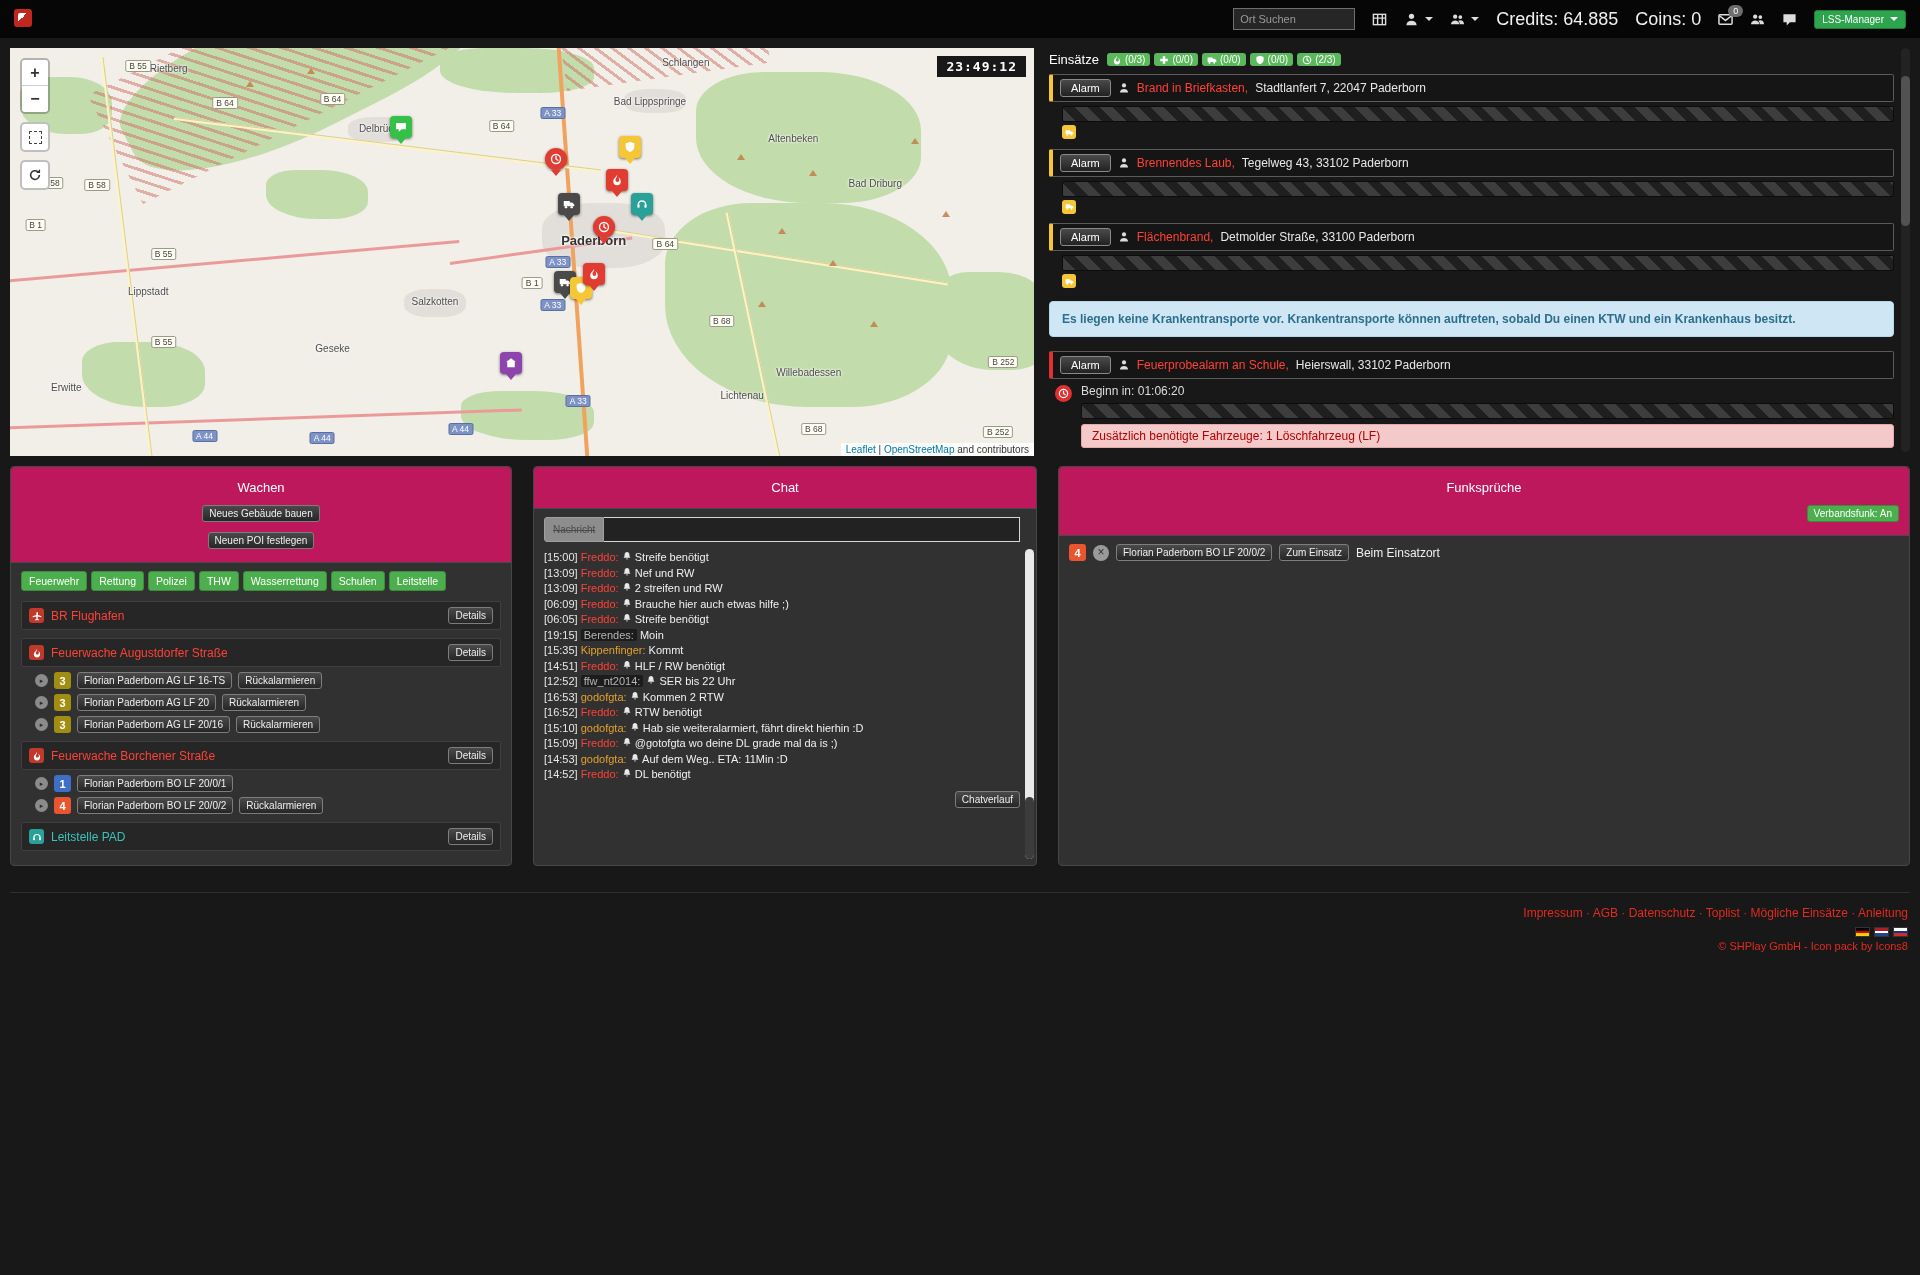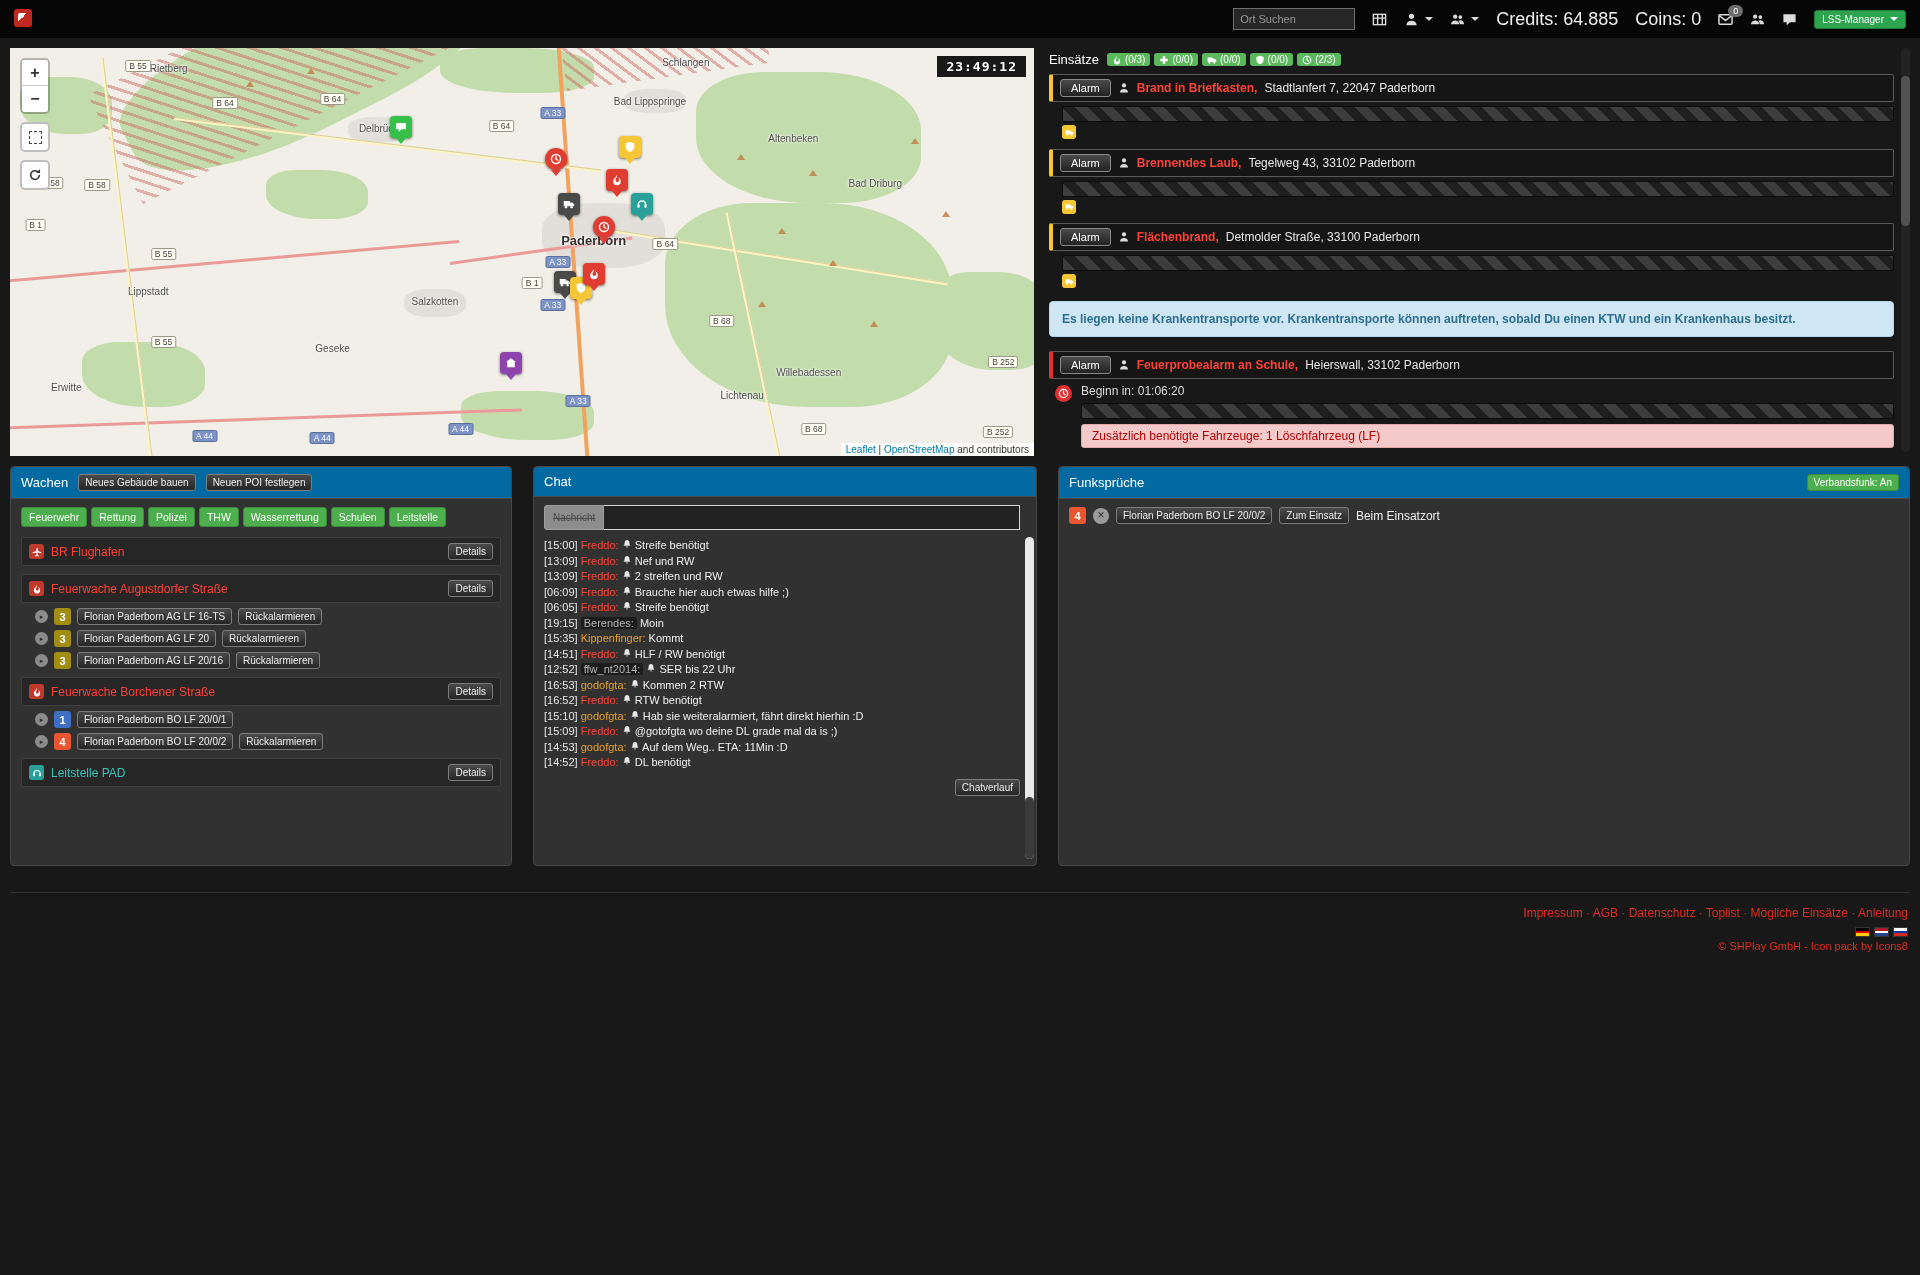"Brand in Briefkasten," .mission-name { font-weight: bold -> normal }
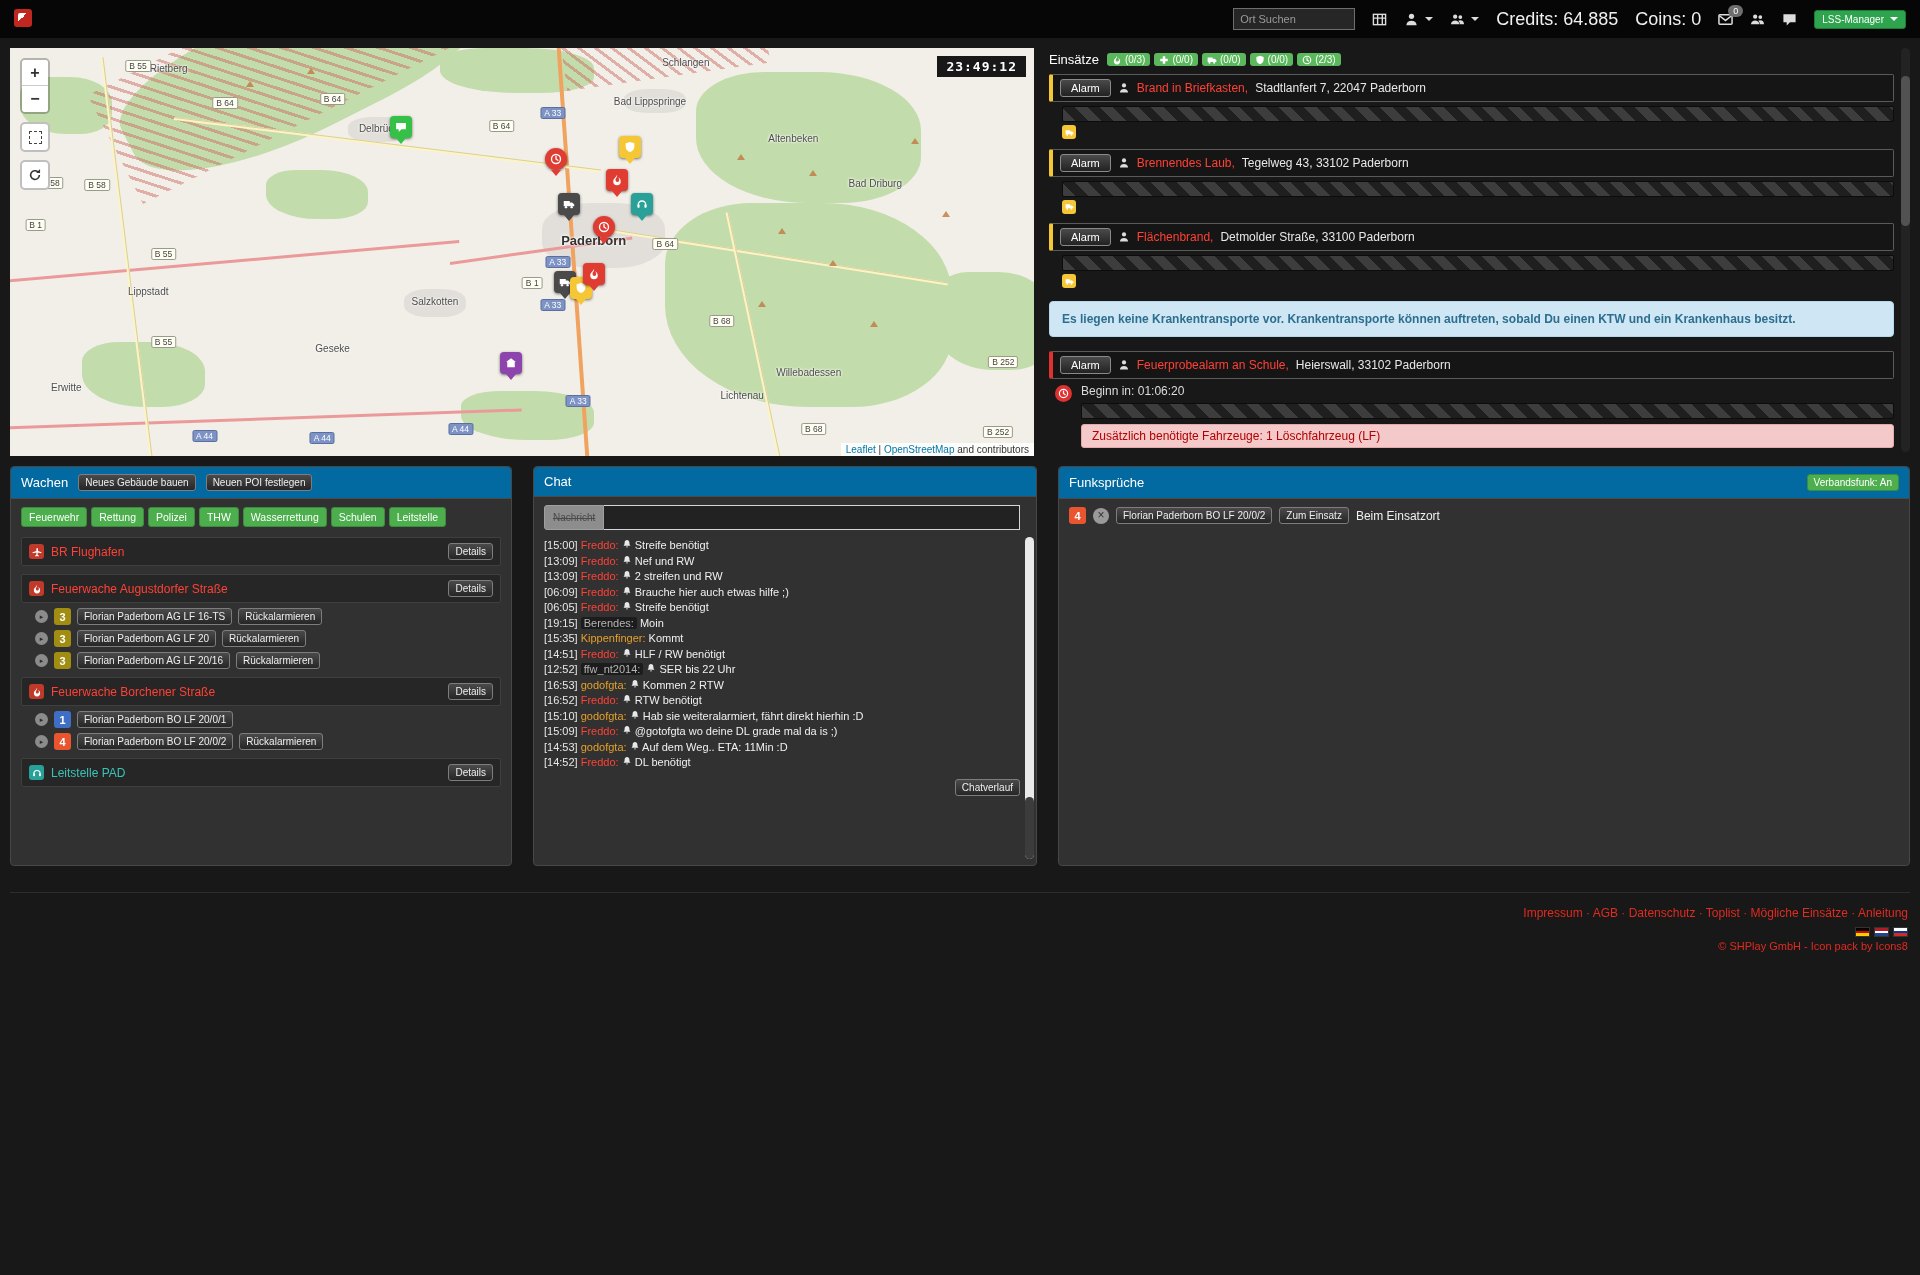"Wachen" .panel-header { background: #0369a1 -> #be185d; flex-direction: none -> column; padding: 7px 10px -> 13px 10px }
